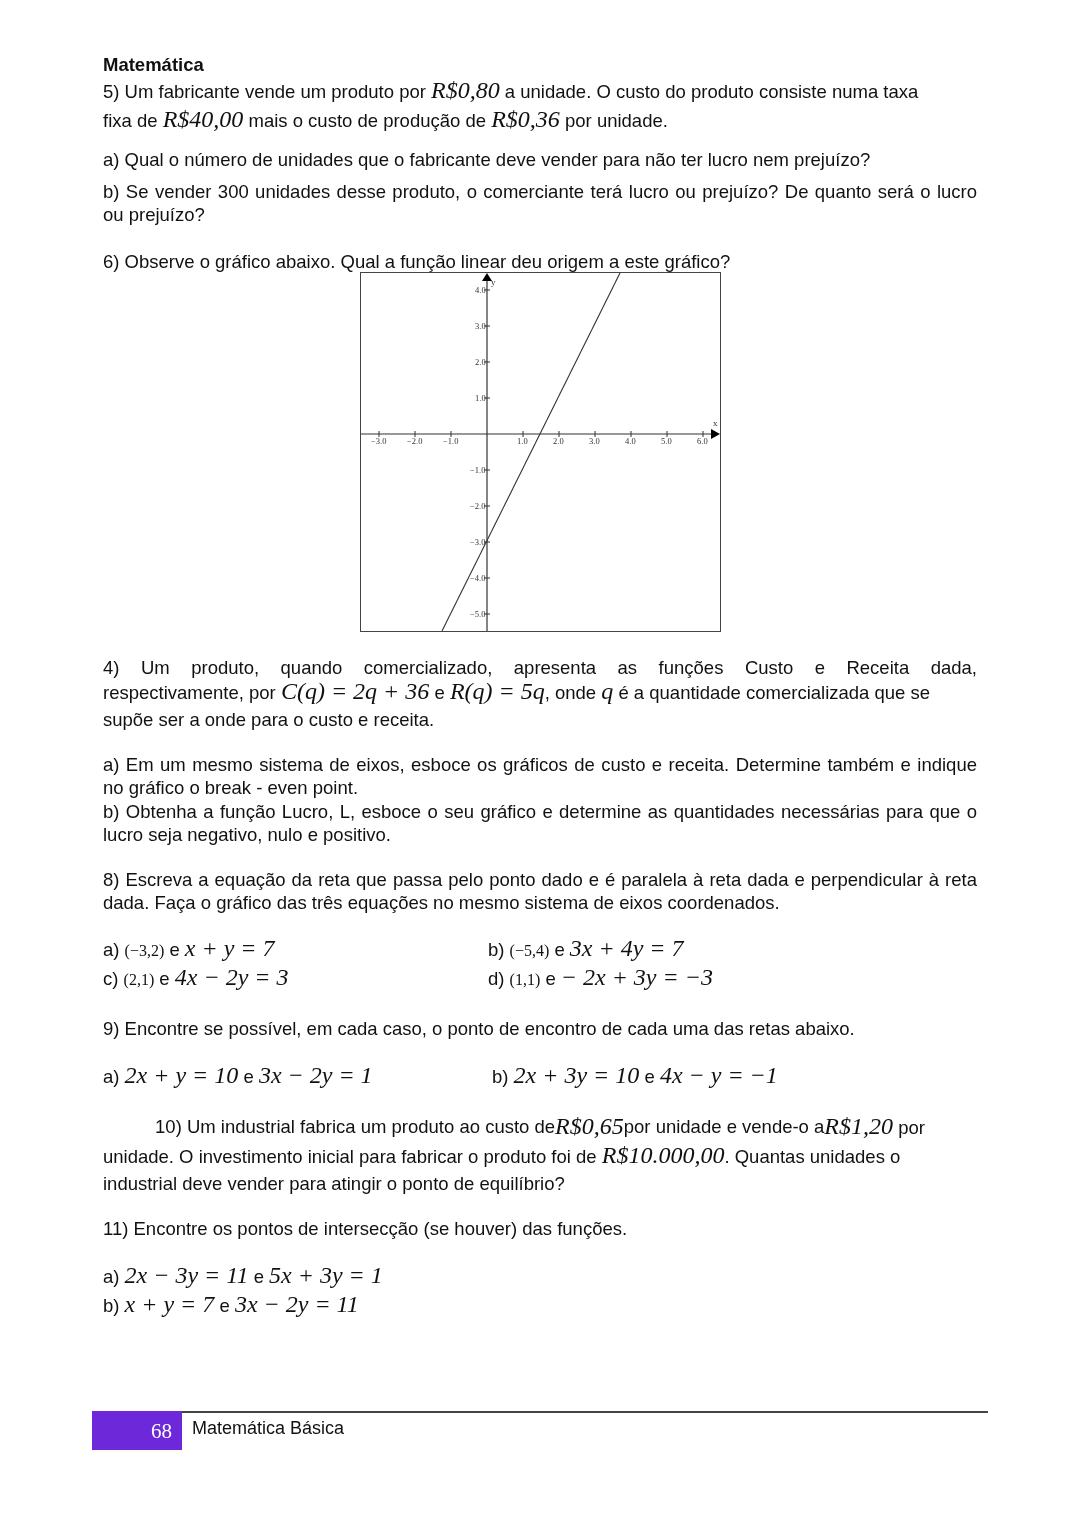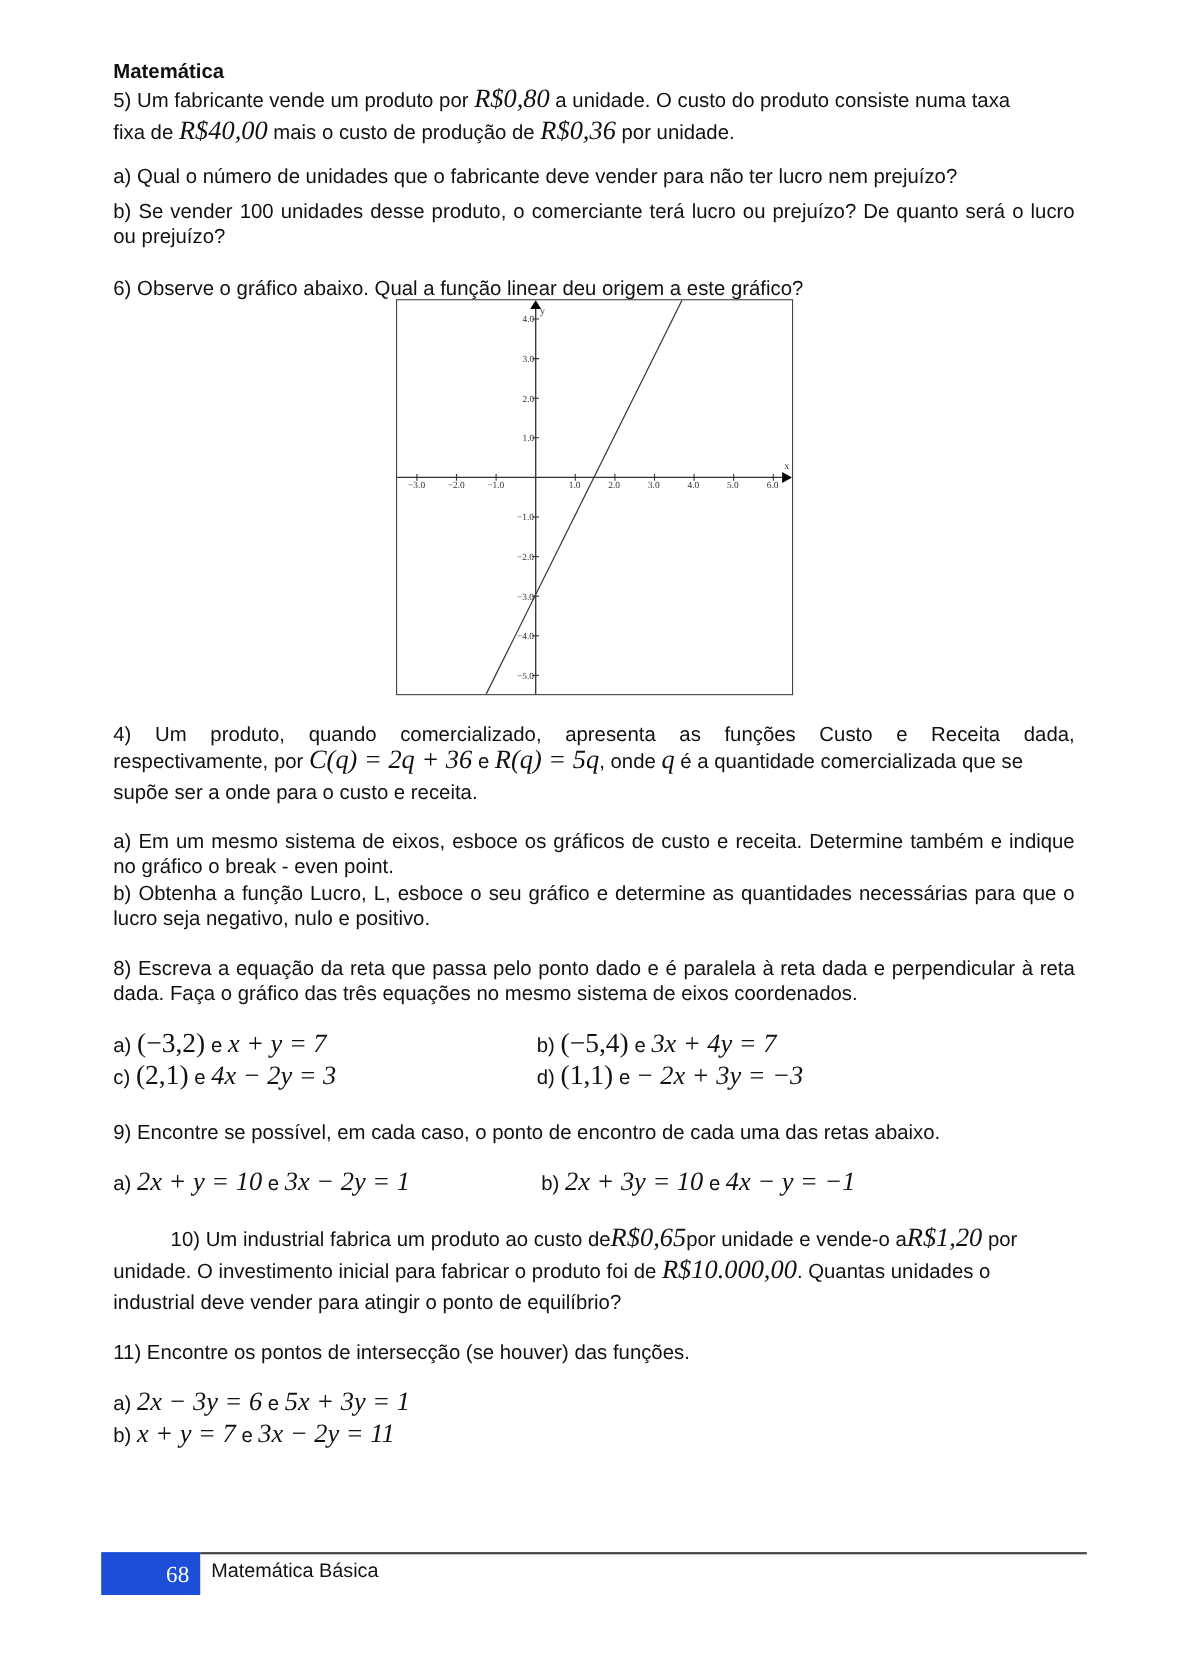"b) Se vender 100 unidades" div.p { text: 100 -> 300 }
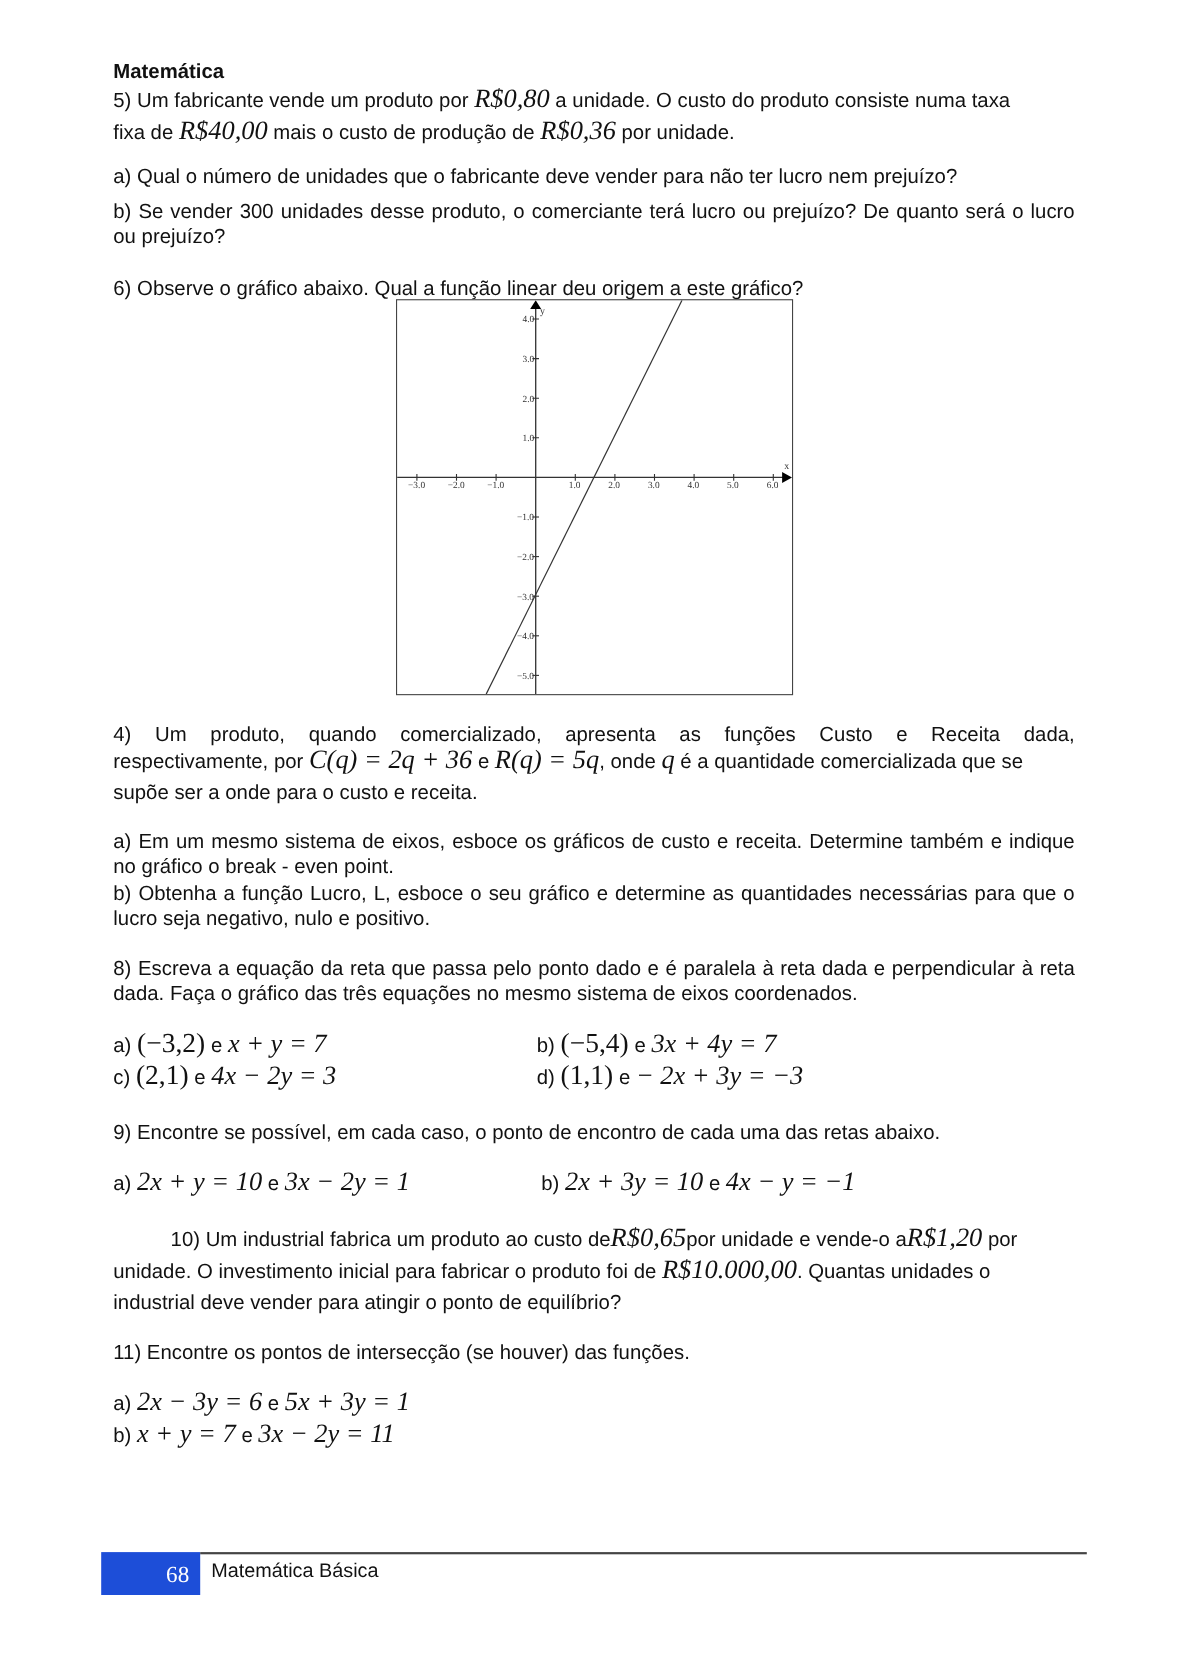"(−3,2)" .m { font-size: 25px -> 16px }
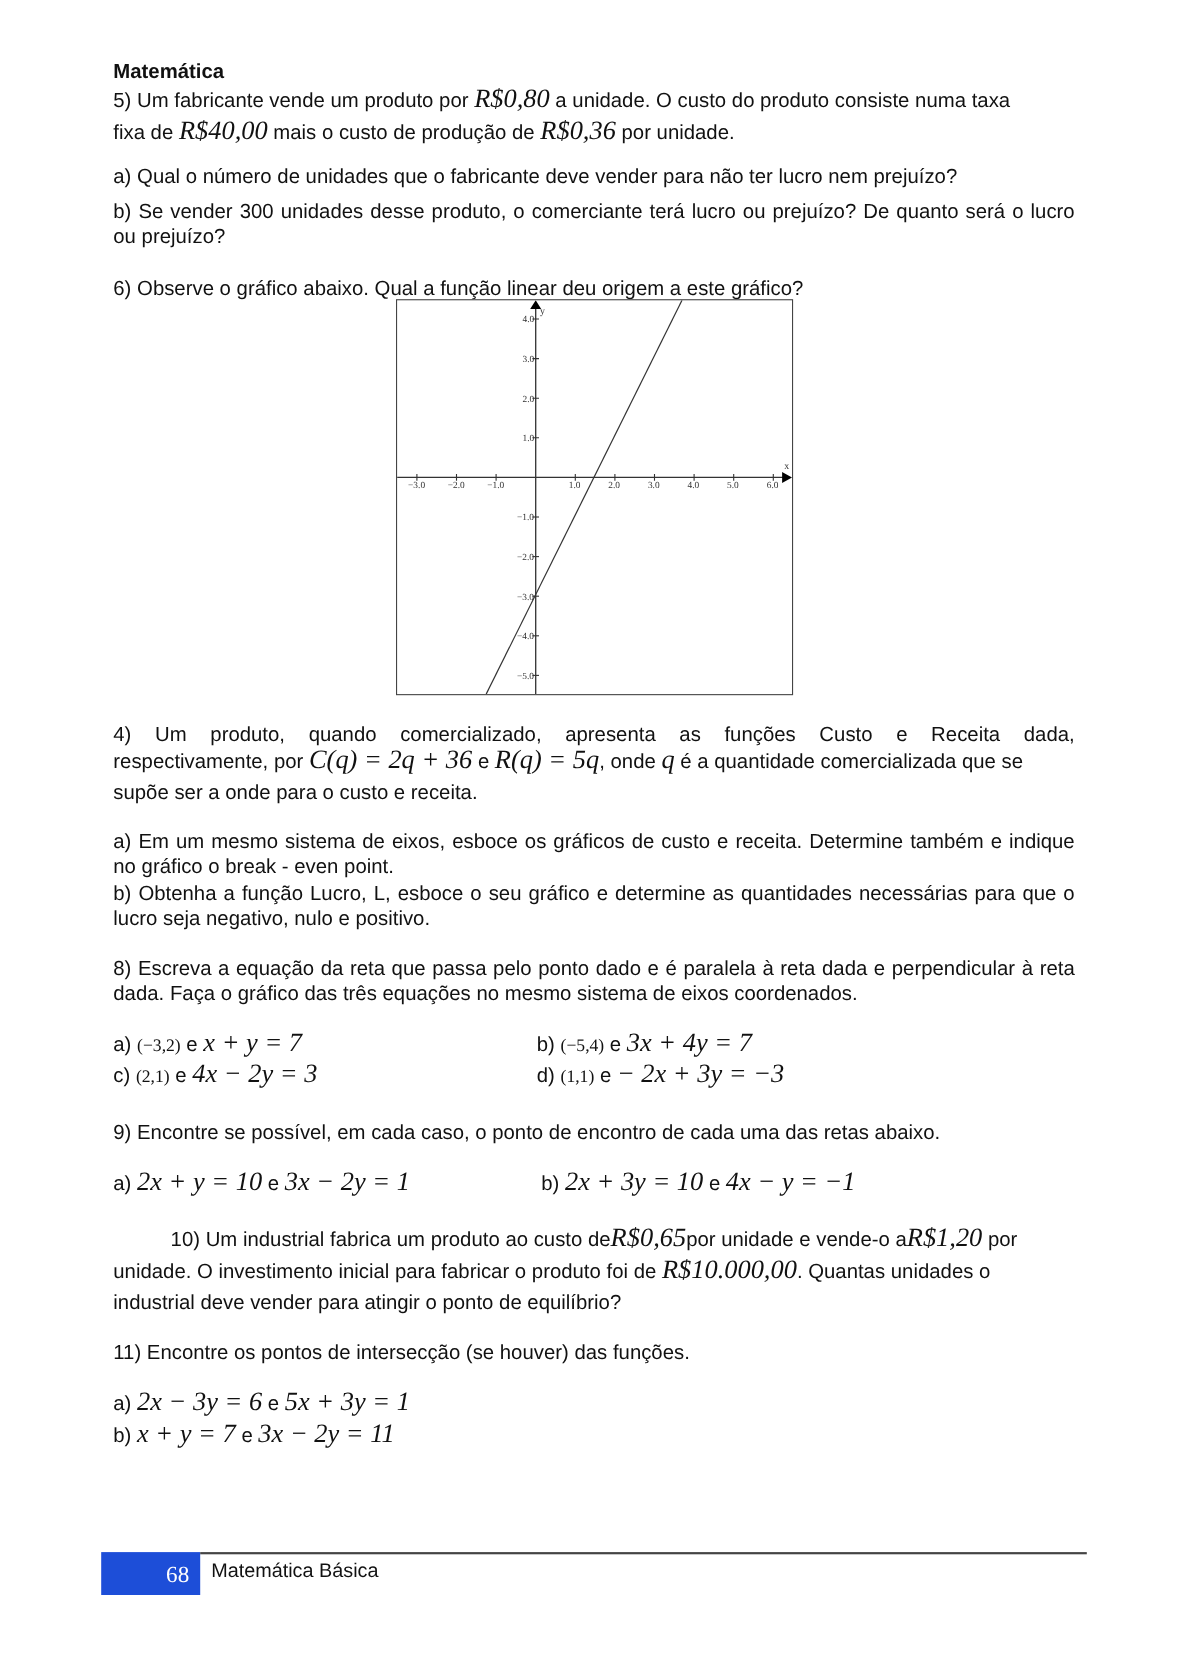"2x − 3y = 6" span.mi { text: 6 -> 11 }
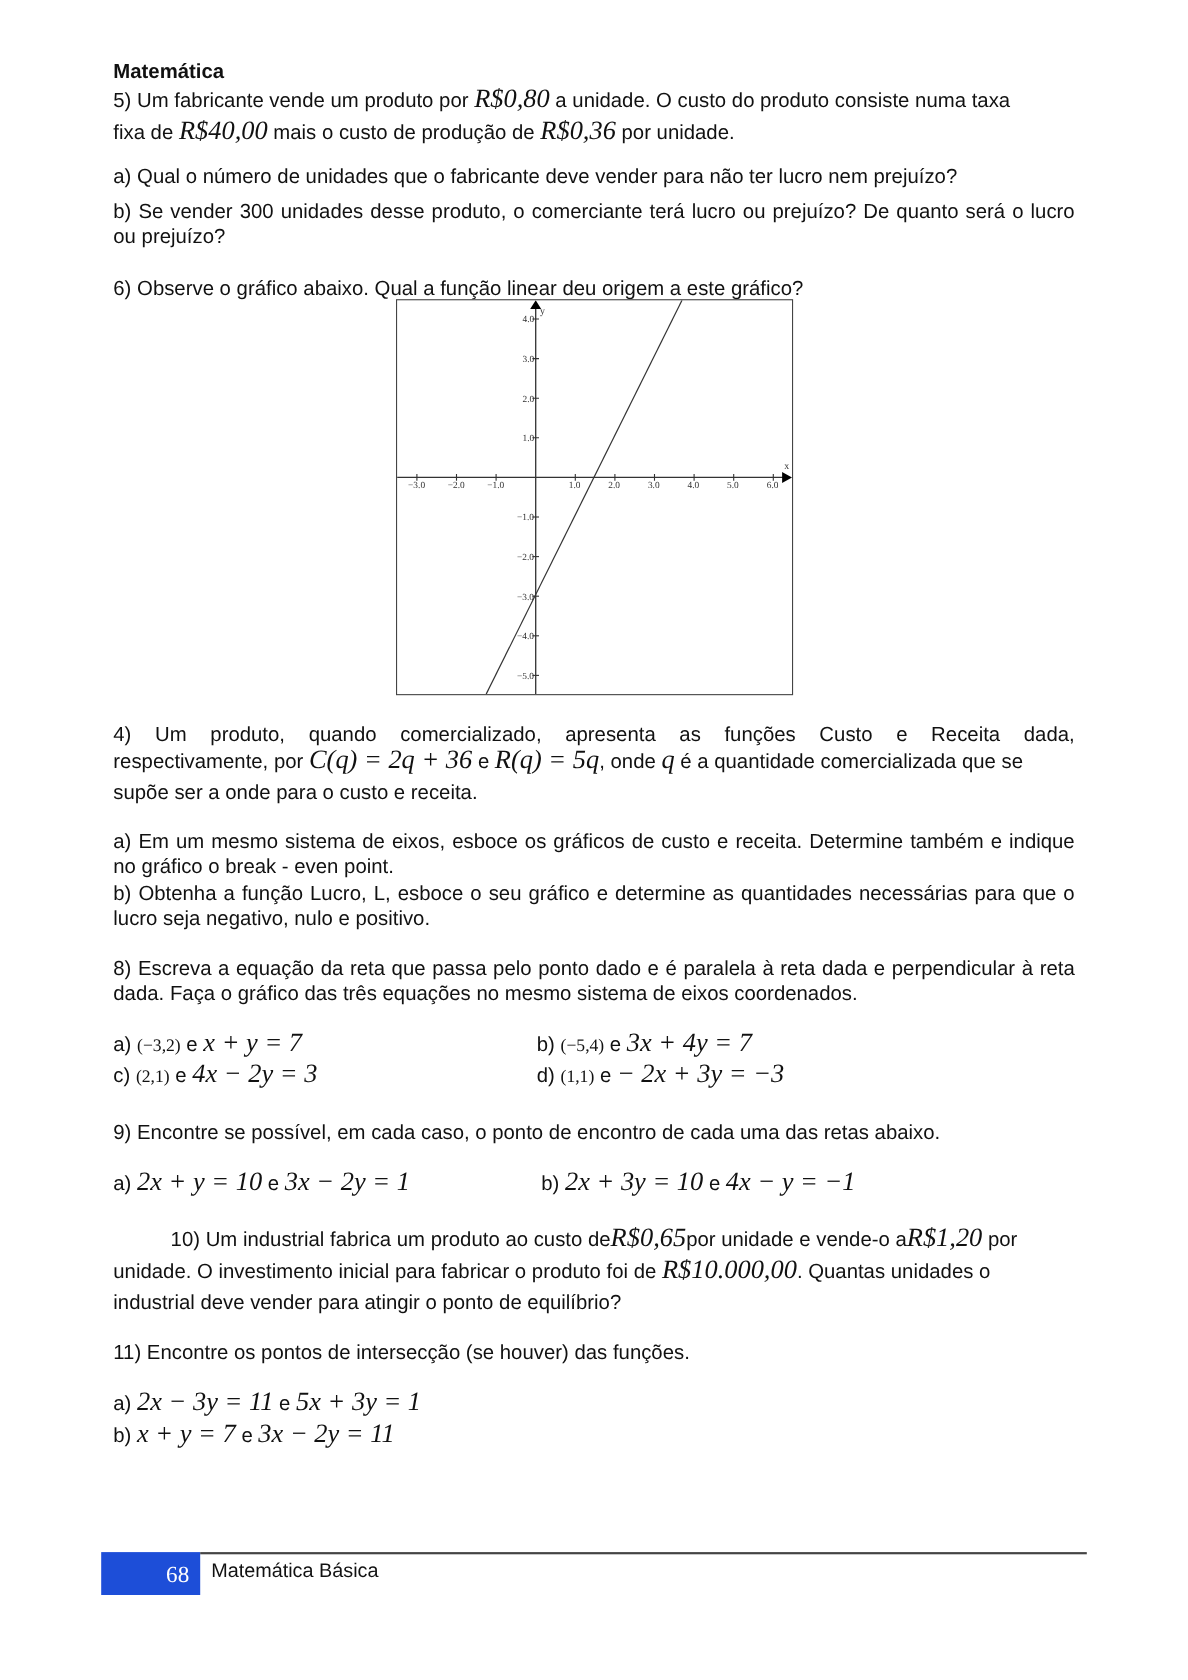"68" .footer-box { background: #1d4ed8 -> #6d28d9 }
